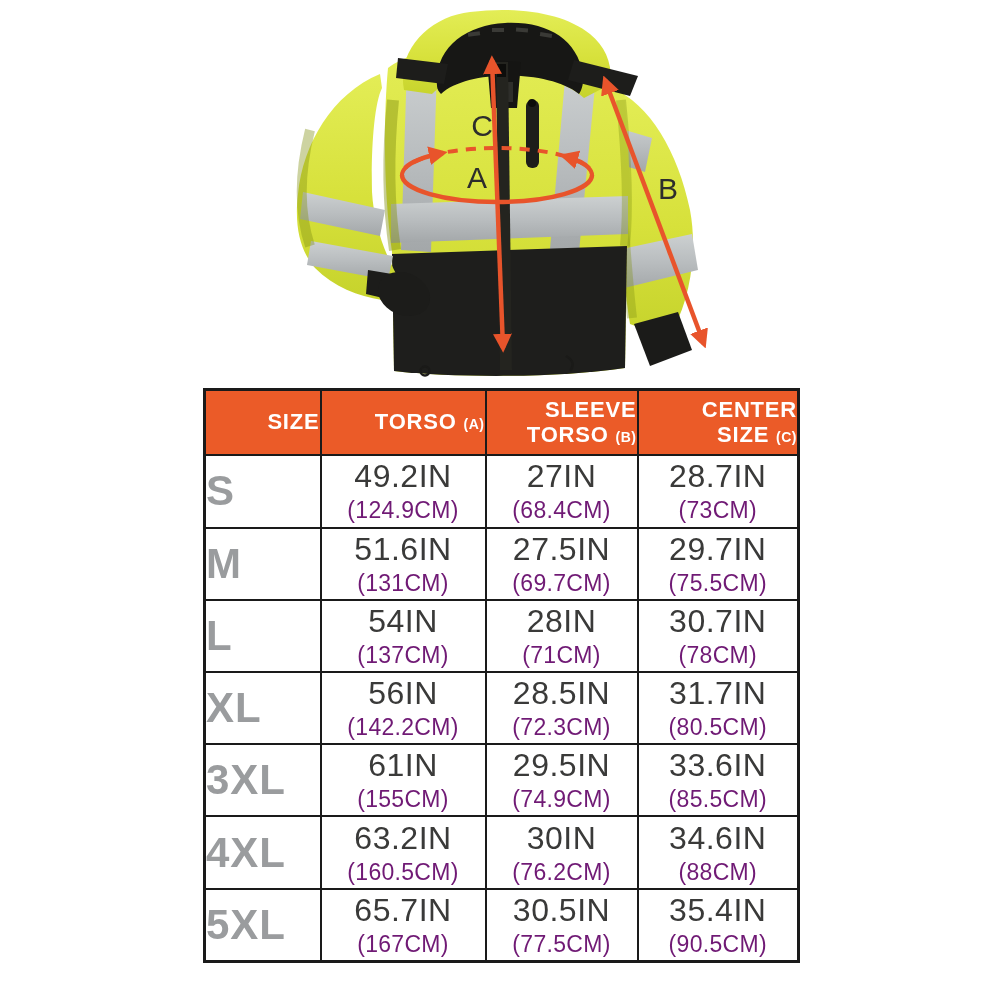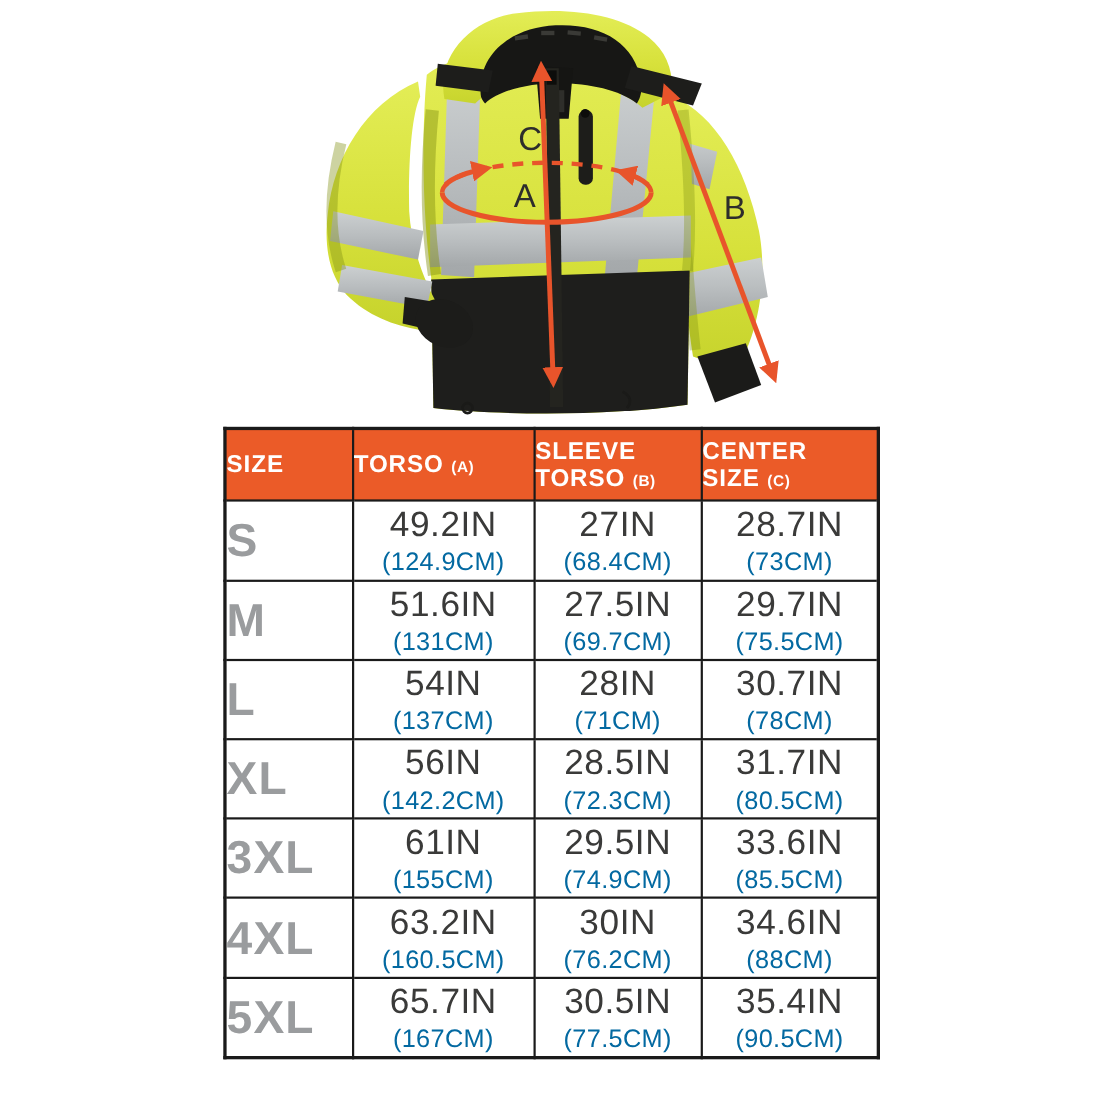"SIZE" th.hcell { text-align: left -> right }
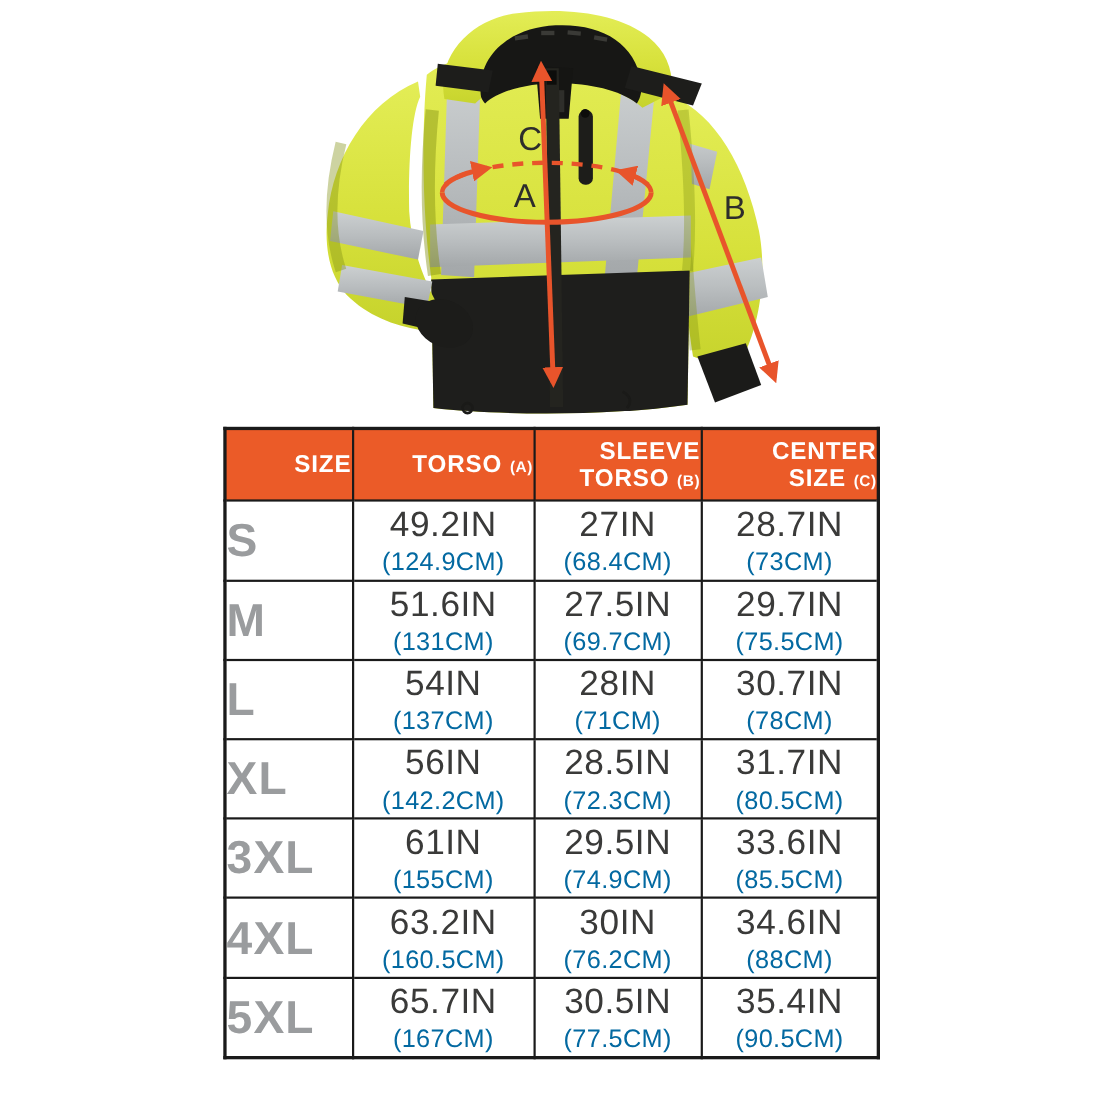"(124.9CM)" td.data-cell .cm { color: #0369a1 -> #701a75 }
